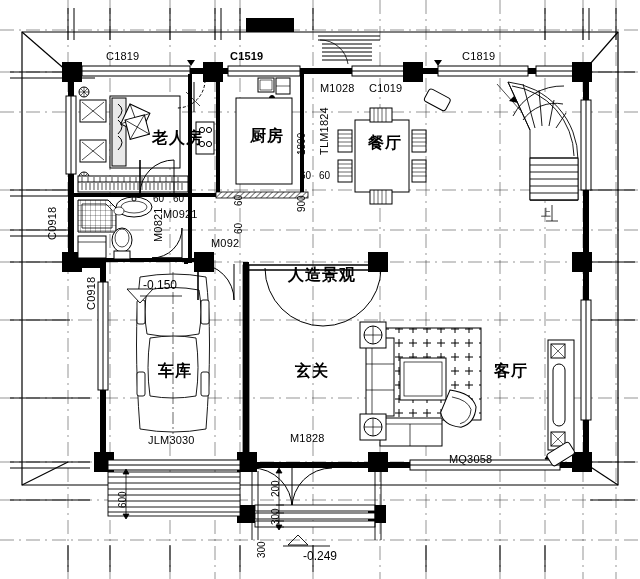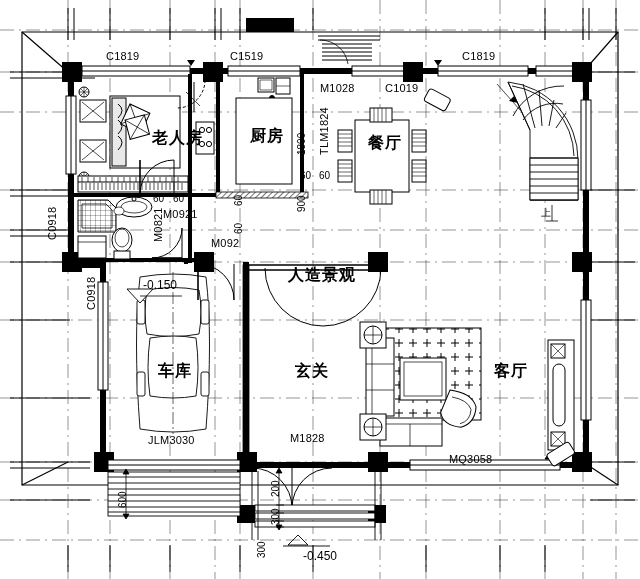"C1519" div.lbl { font-weight: none -> bold }
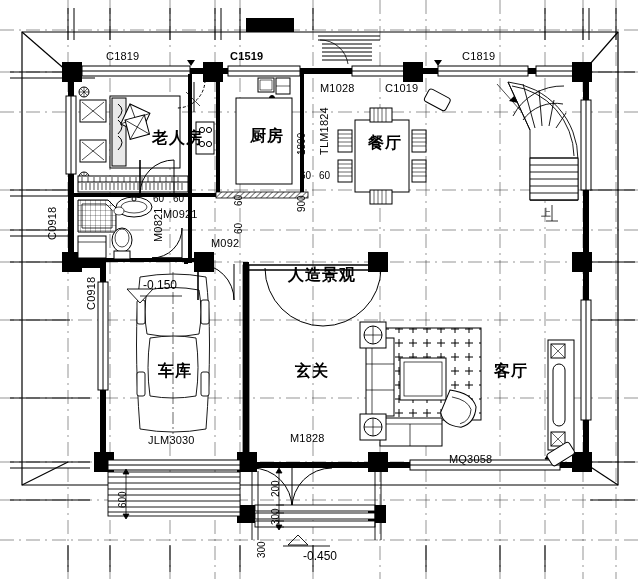"C1019" div.lbl { margin-left: 16px -> none }
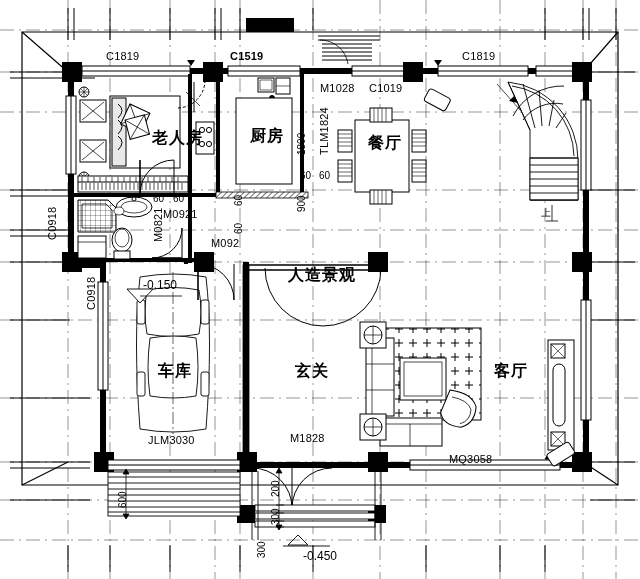"-0.450" div.lbl { text: -0.450 -> -0.249 }
